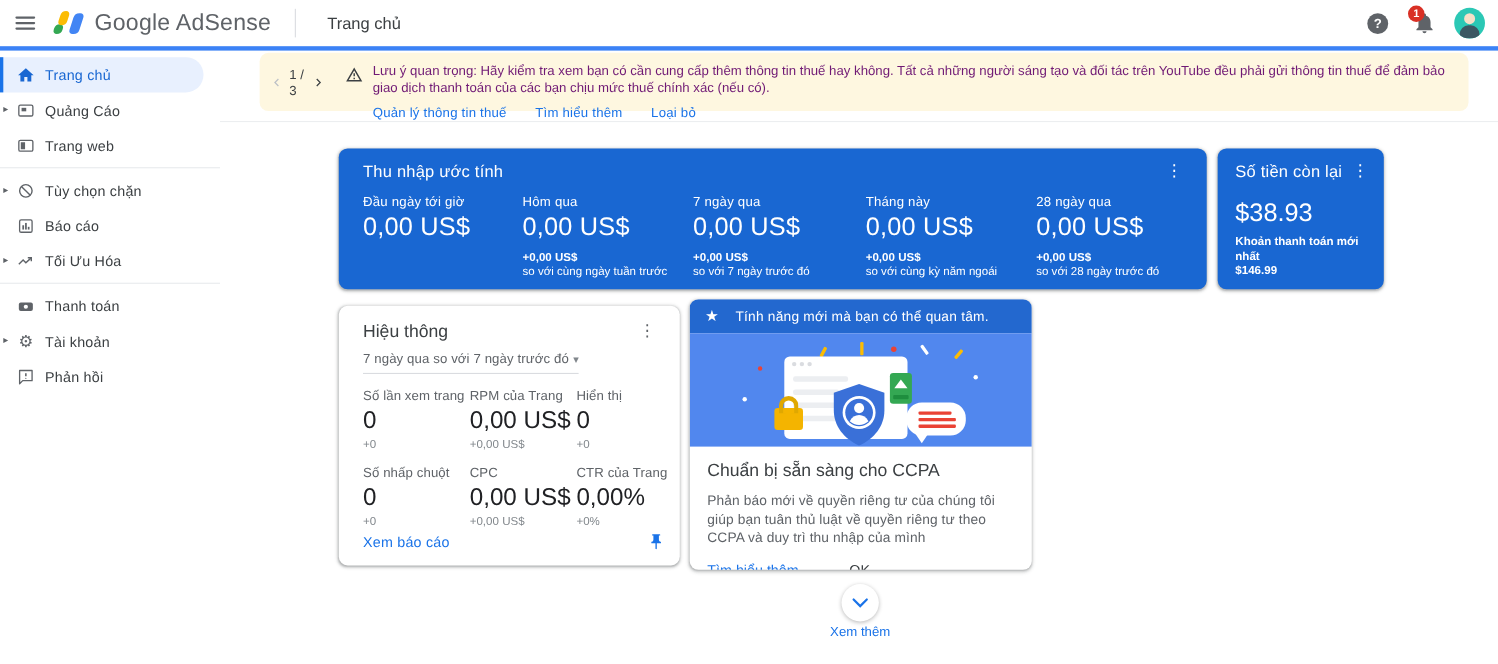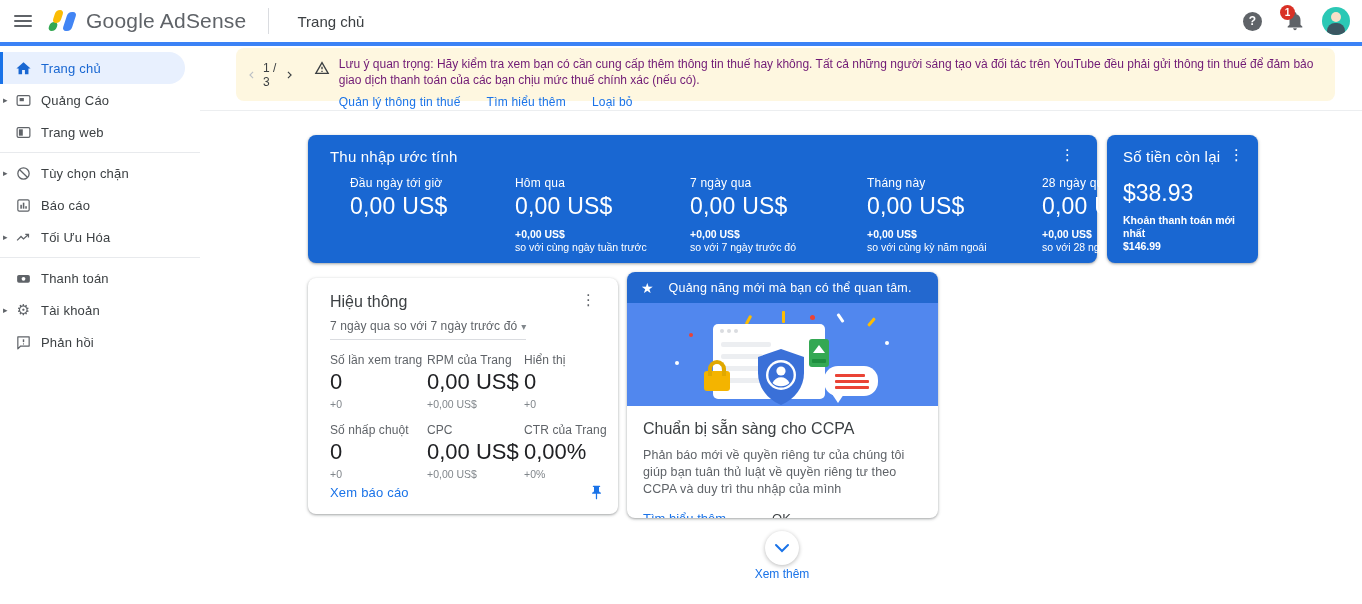"Đầu ngày tới giờ" .ecol { margin-left: 20px -> none }
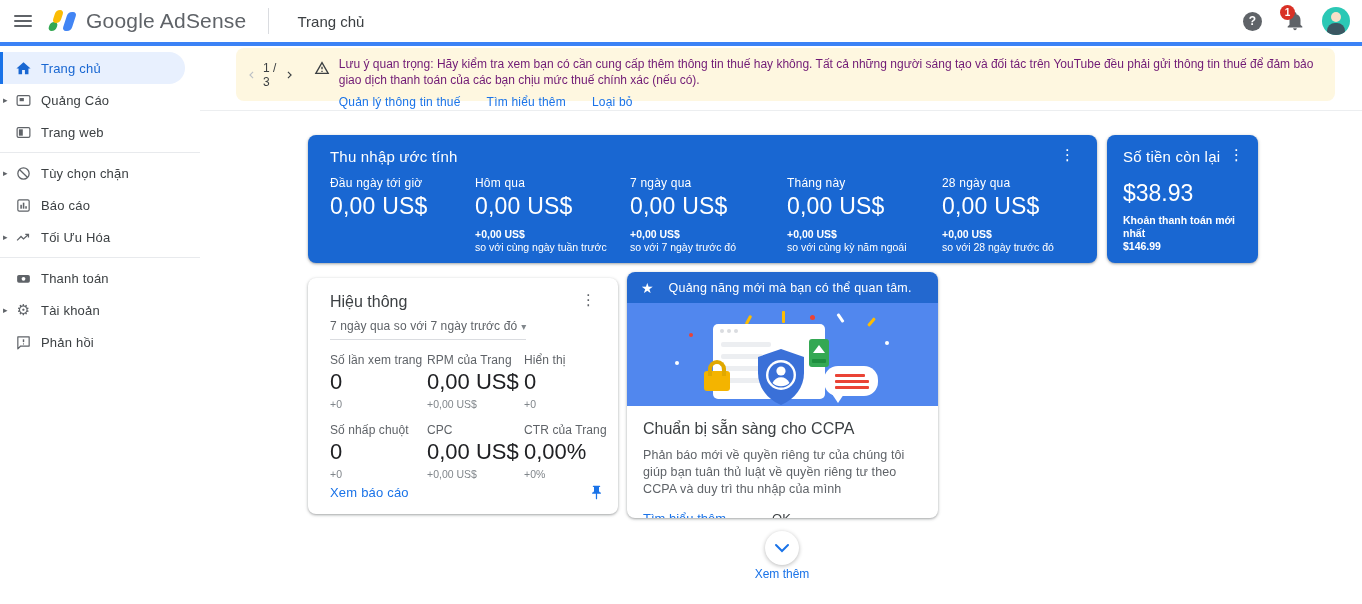"Quảng năng mới mà bạn" span.ph-text { text: Quảng -> Tính }
